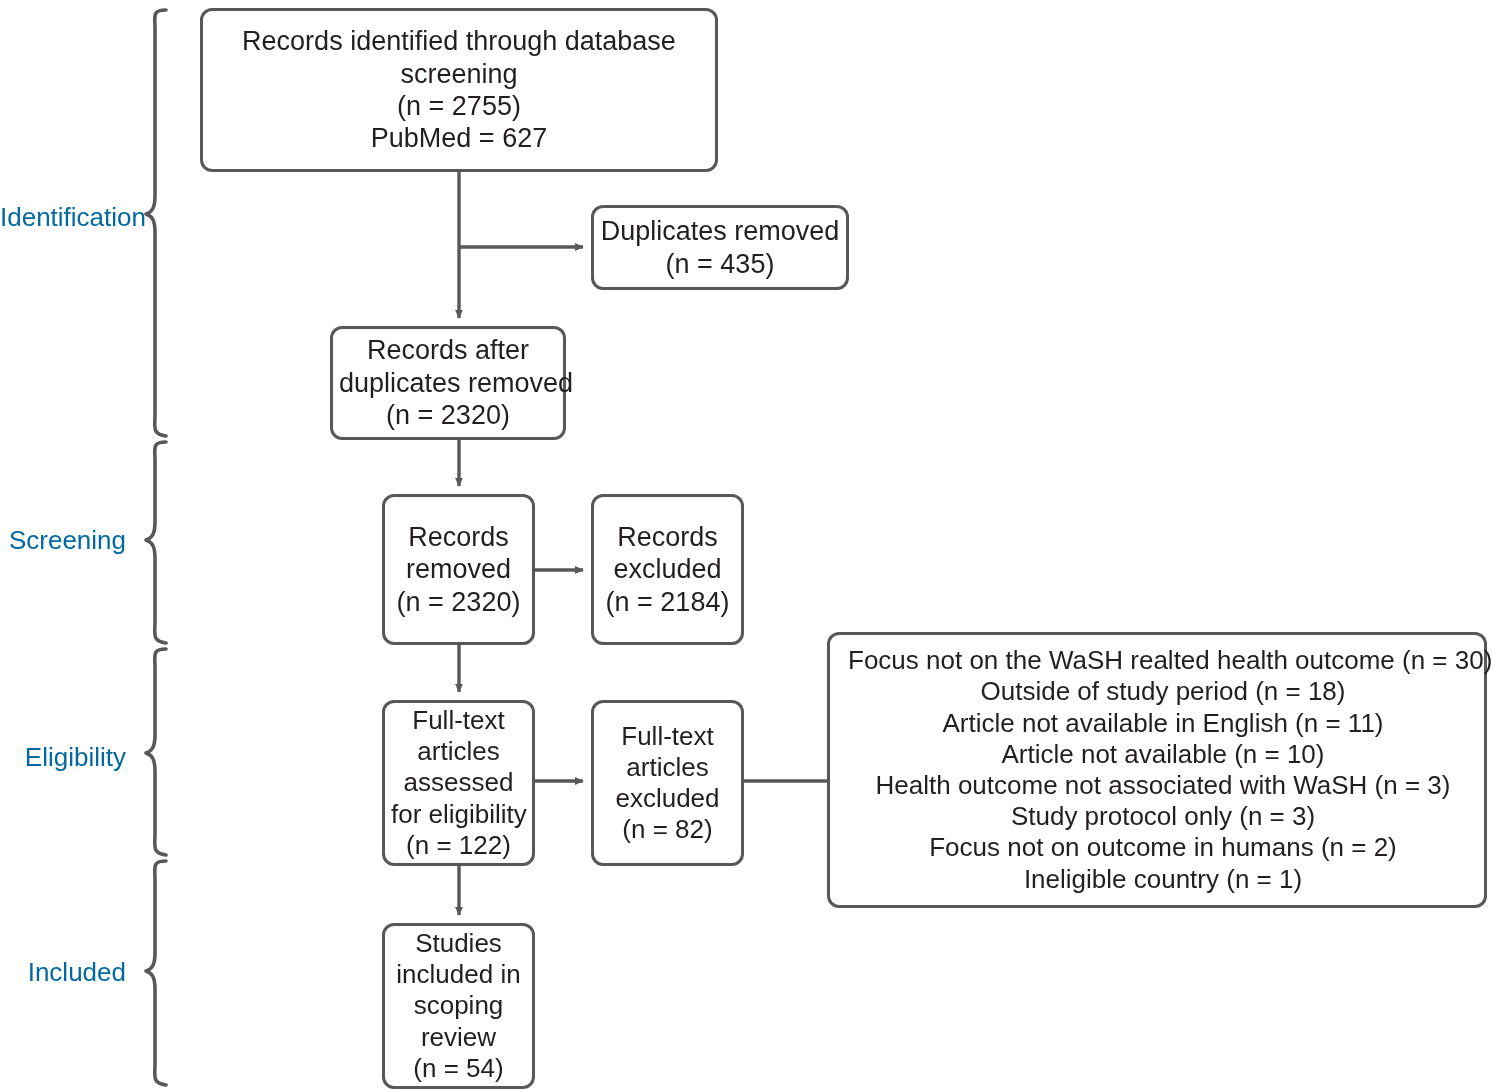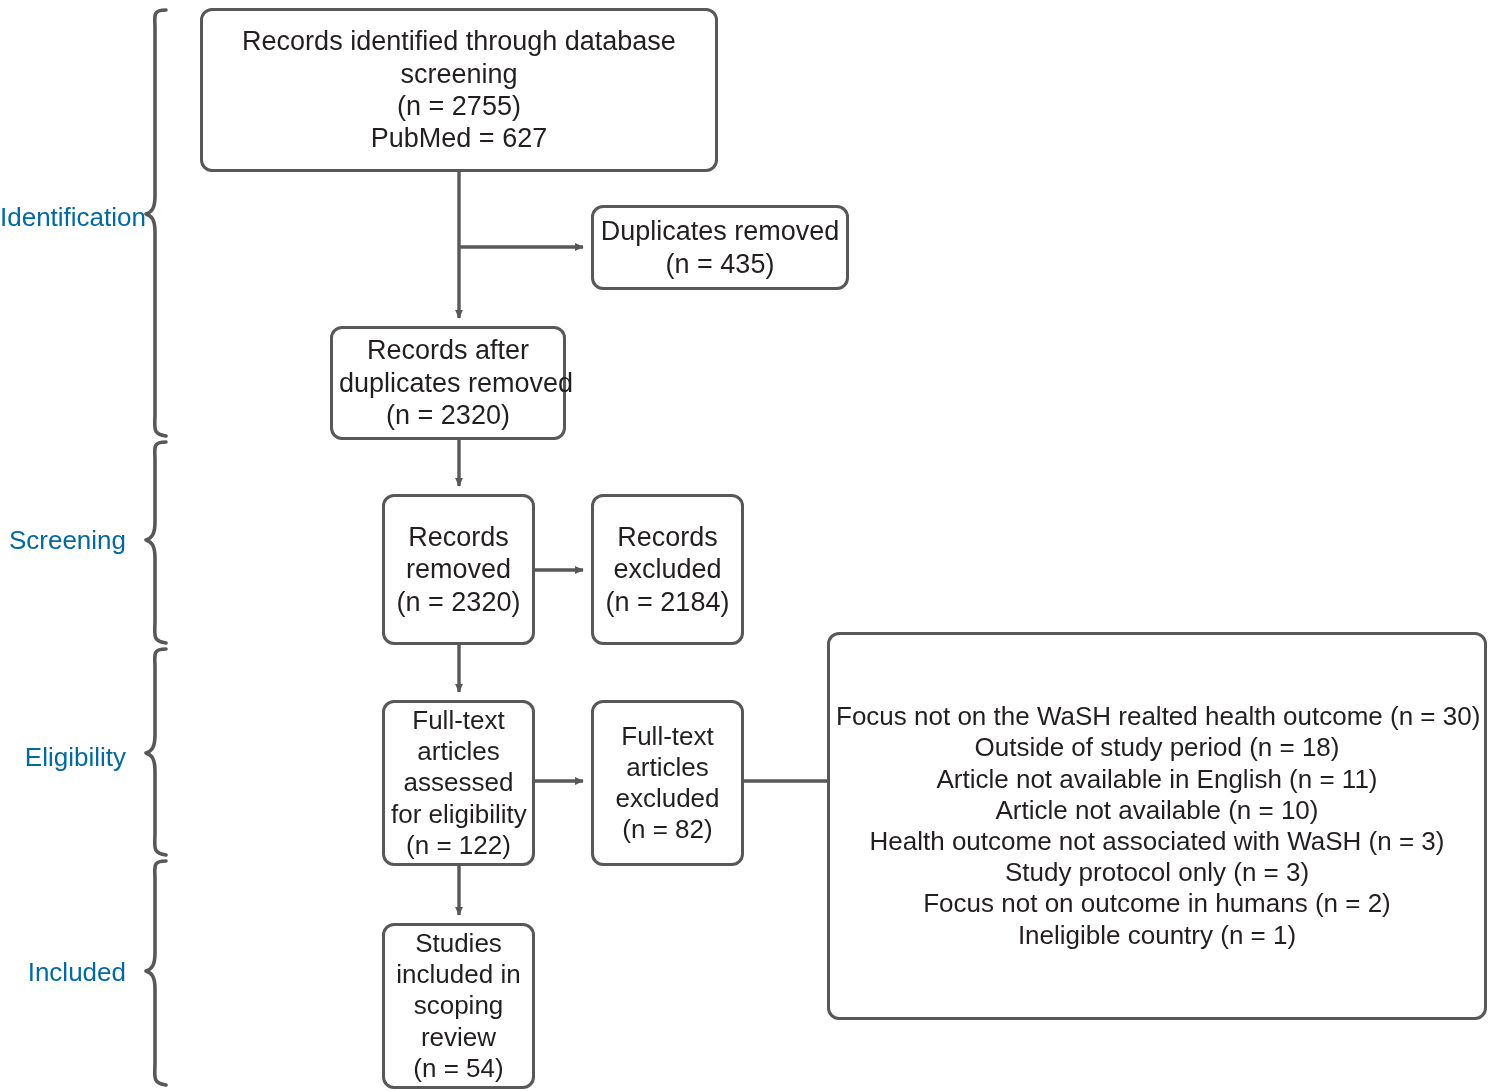"Focus not on the WaSH" #node-reasons { height: 388px -> 276px; padding-left: none -> 12px }
